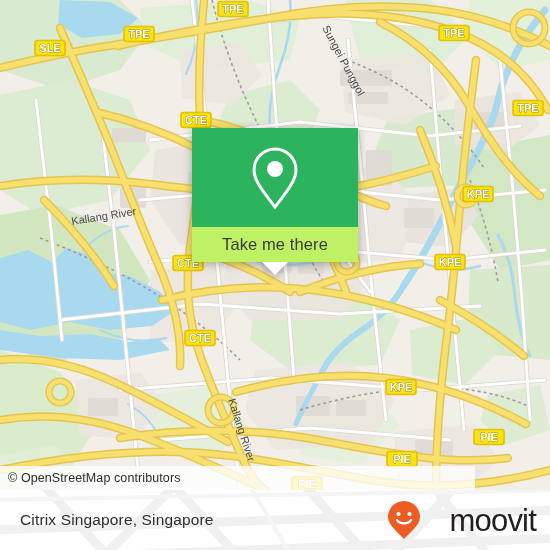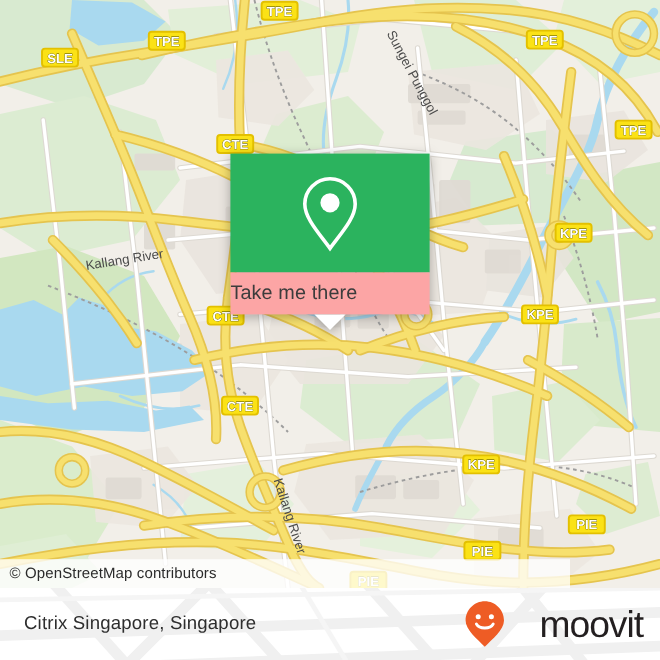"Take me there" #callout-body { background: #fca5a5 -> #bef264; justify-content: flex-start -> center }
